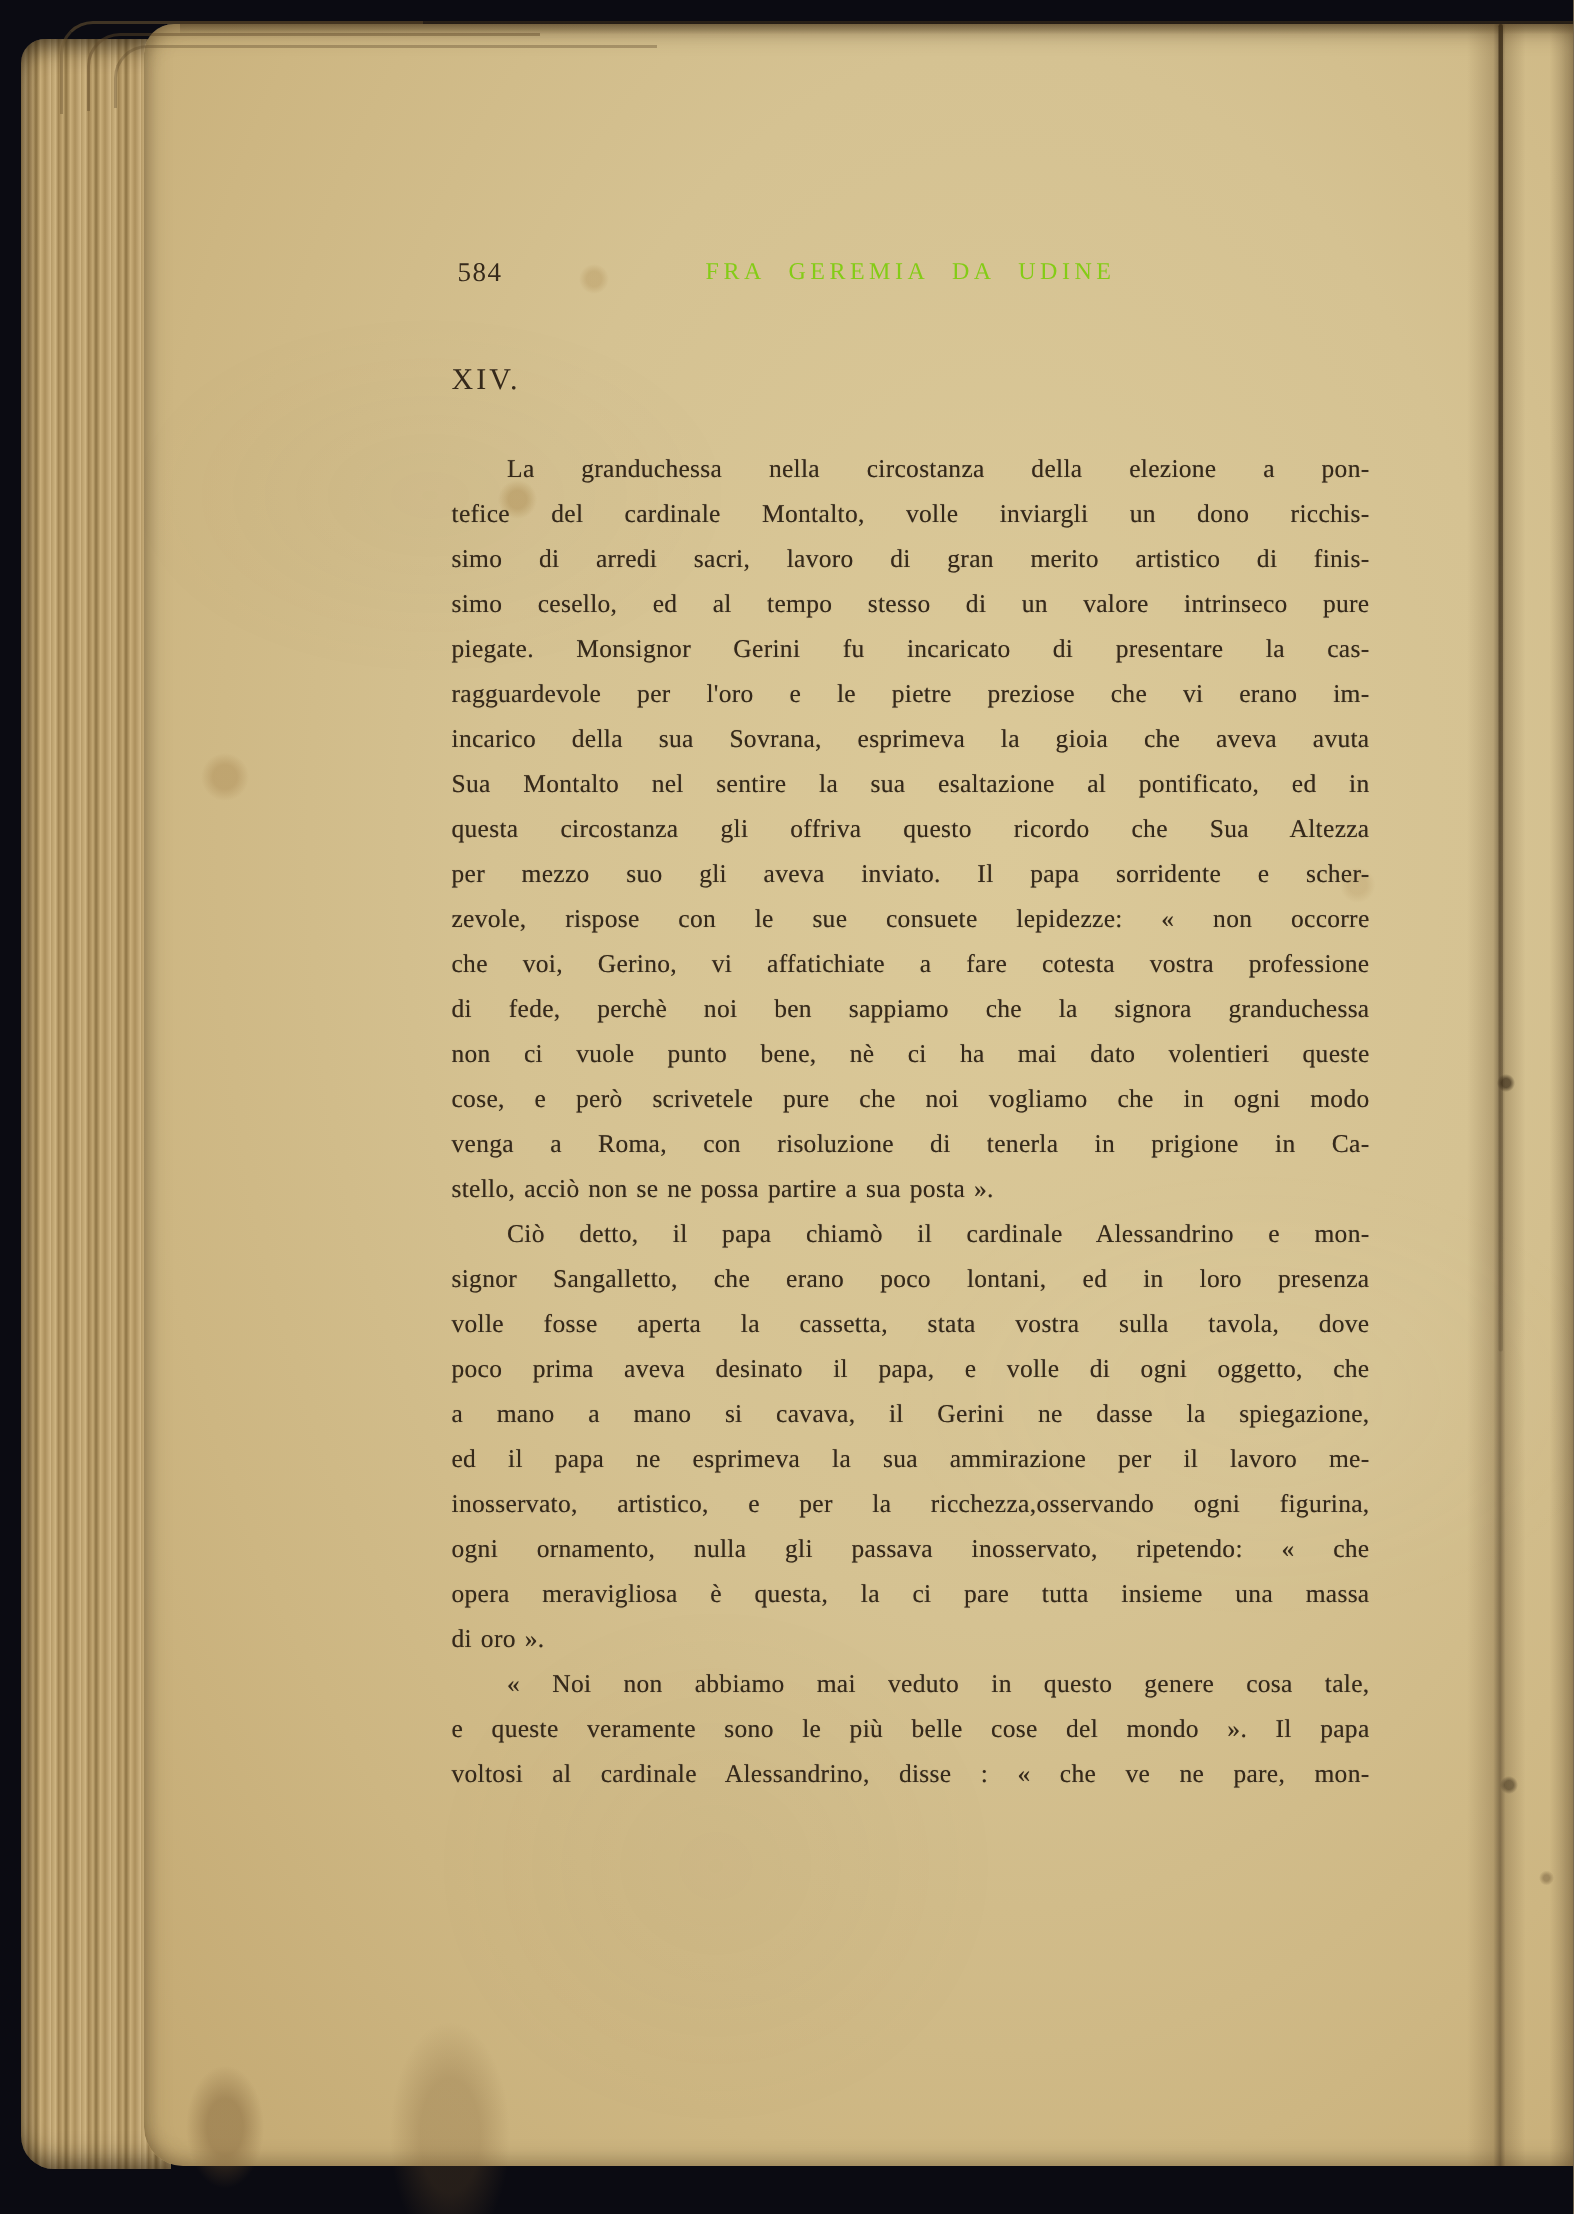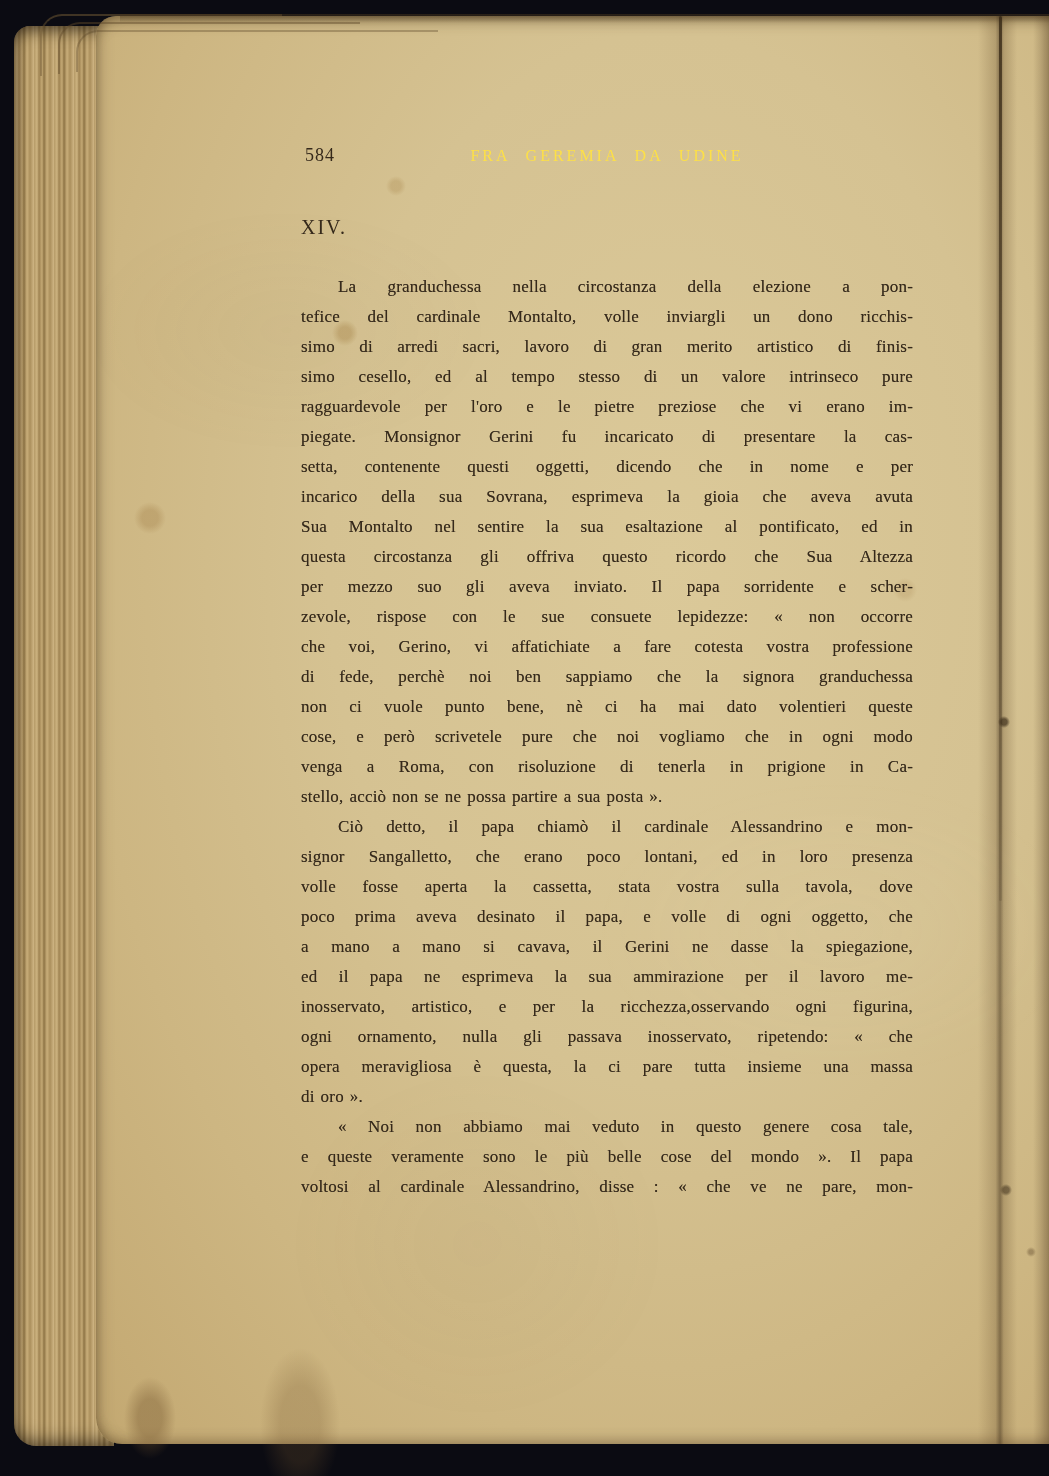"584" .text-block { top: 144px -> 170px }
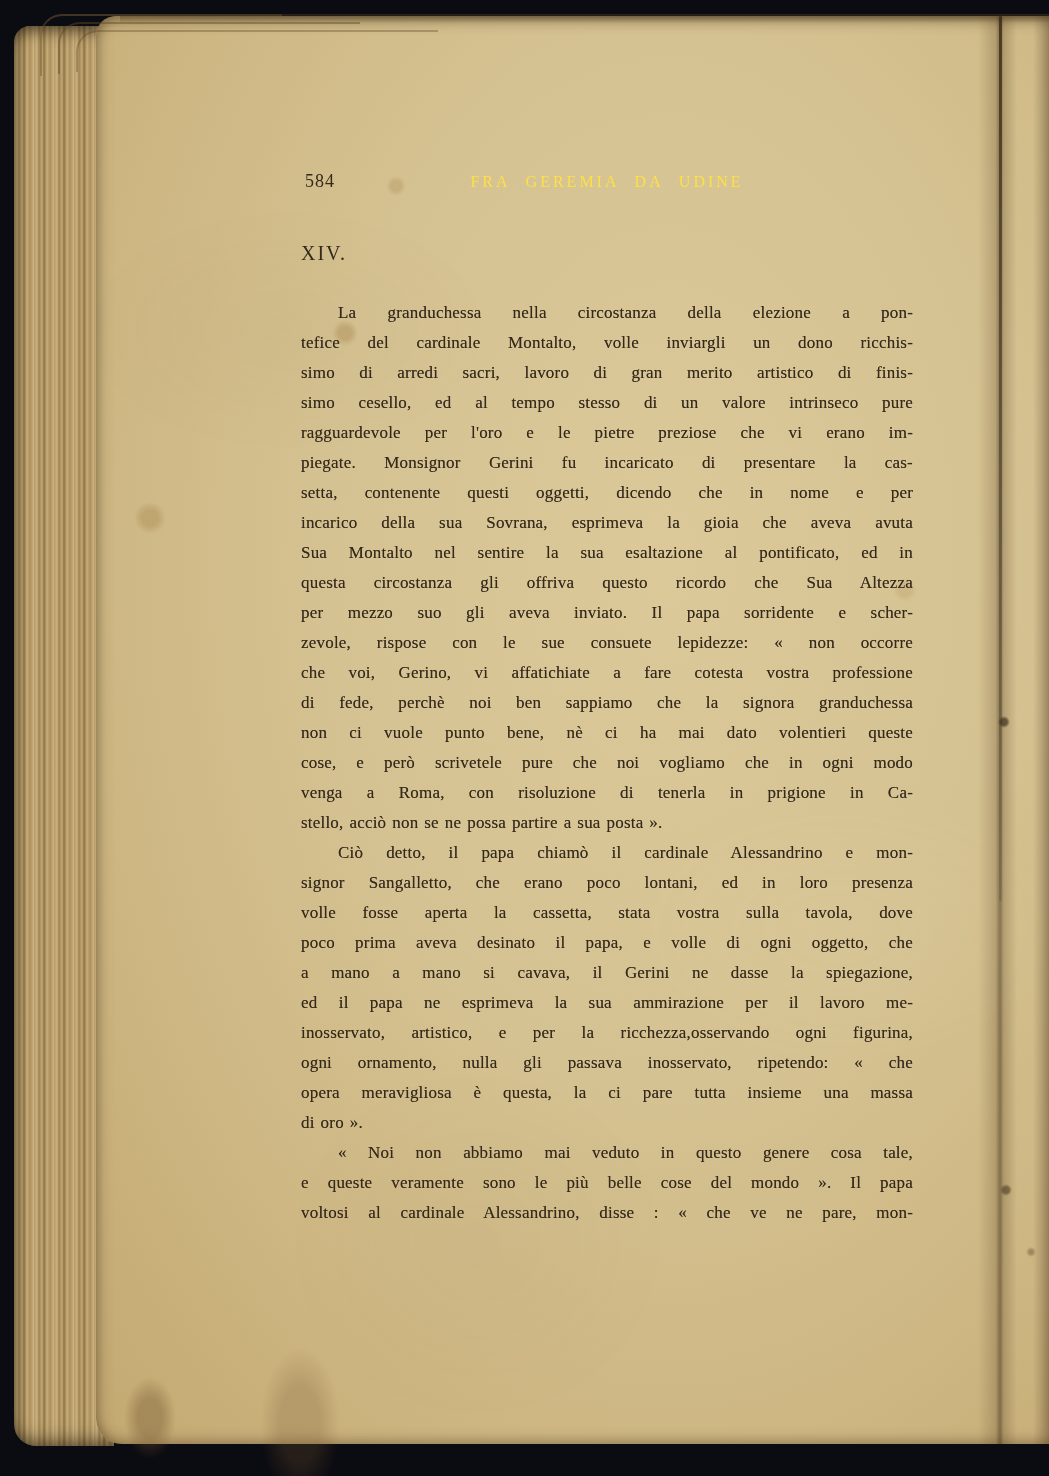"FRA GEREMIA DA UDINE" .running-header { color: #fde047 -> #84cc16 }
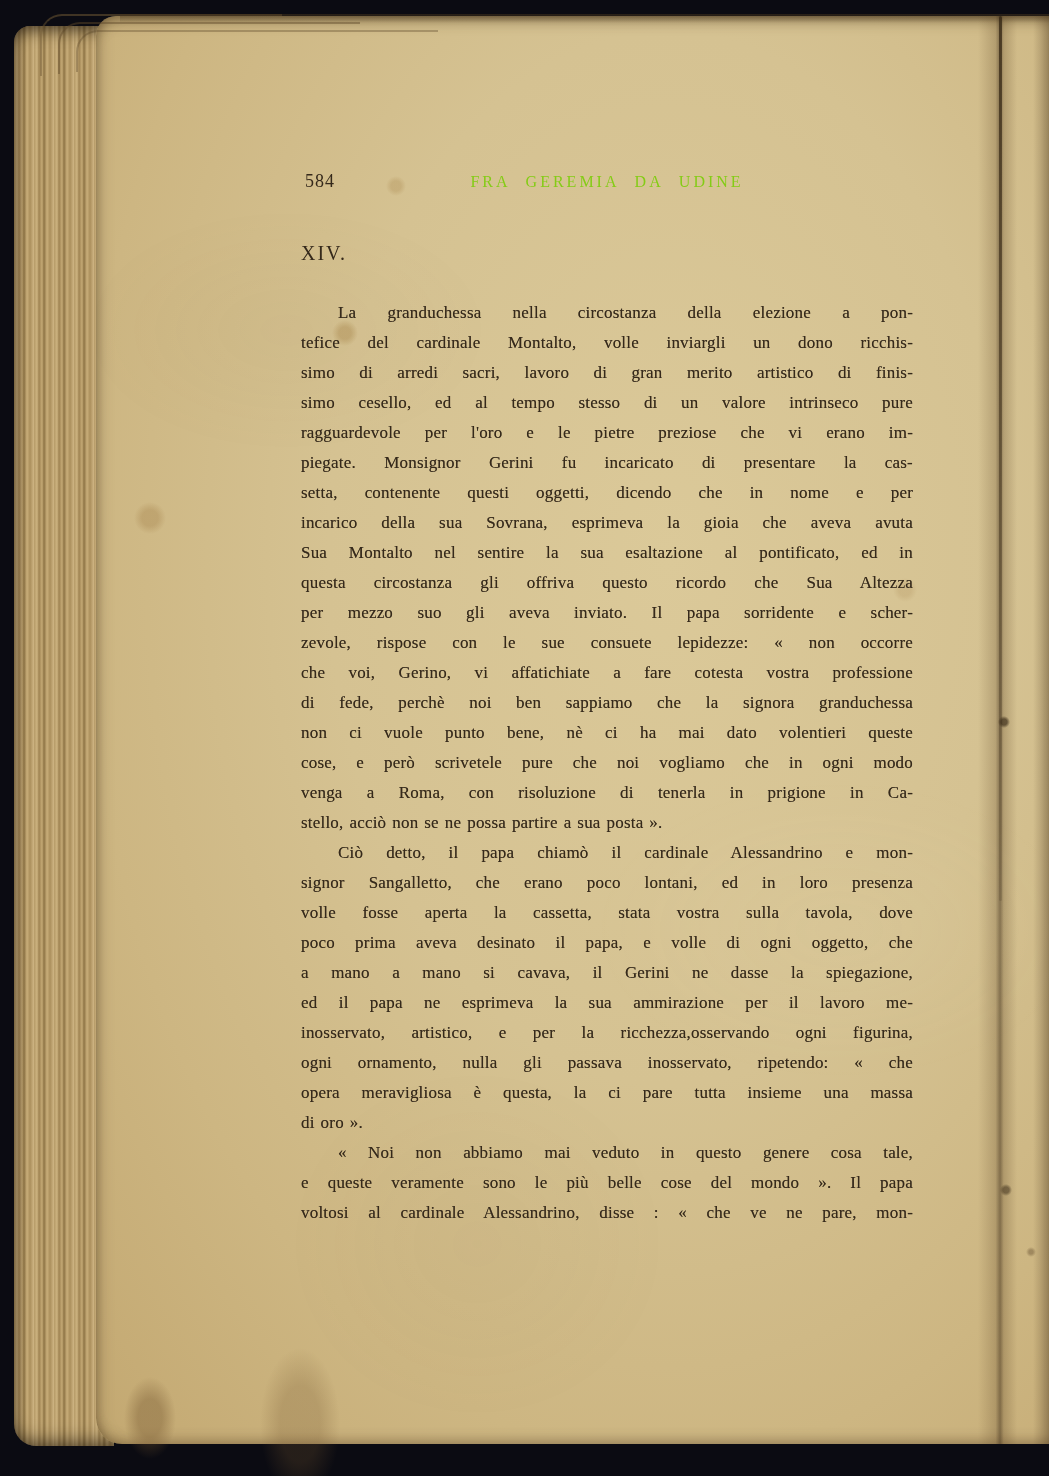"ragguardevole per l'oro e le" div.line { order: before "piegate. Monsignor Gerini fu incaricato" -> after "piegate. Monsignor Gerini fu incaricato" }
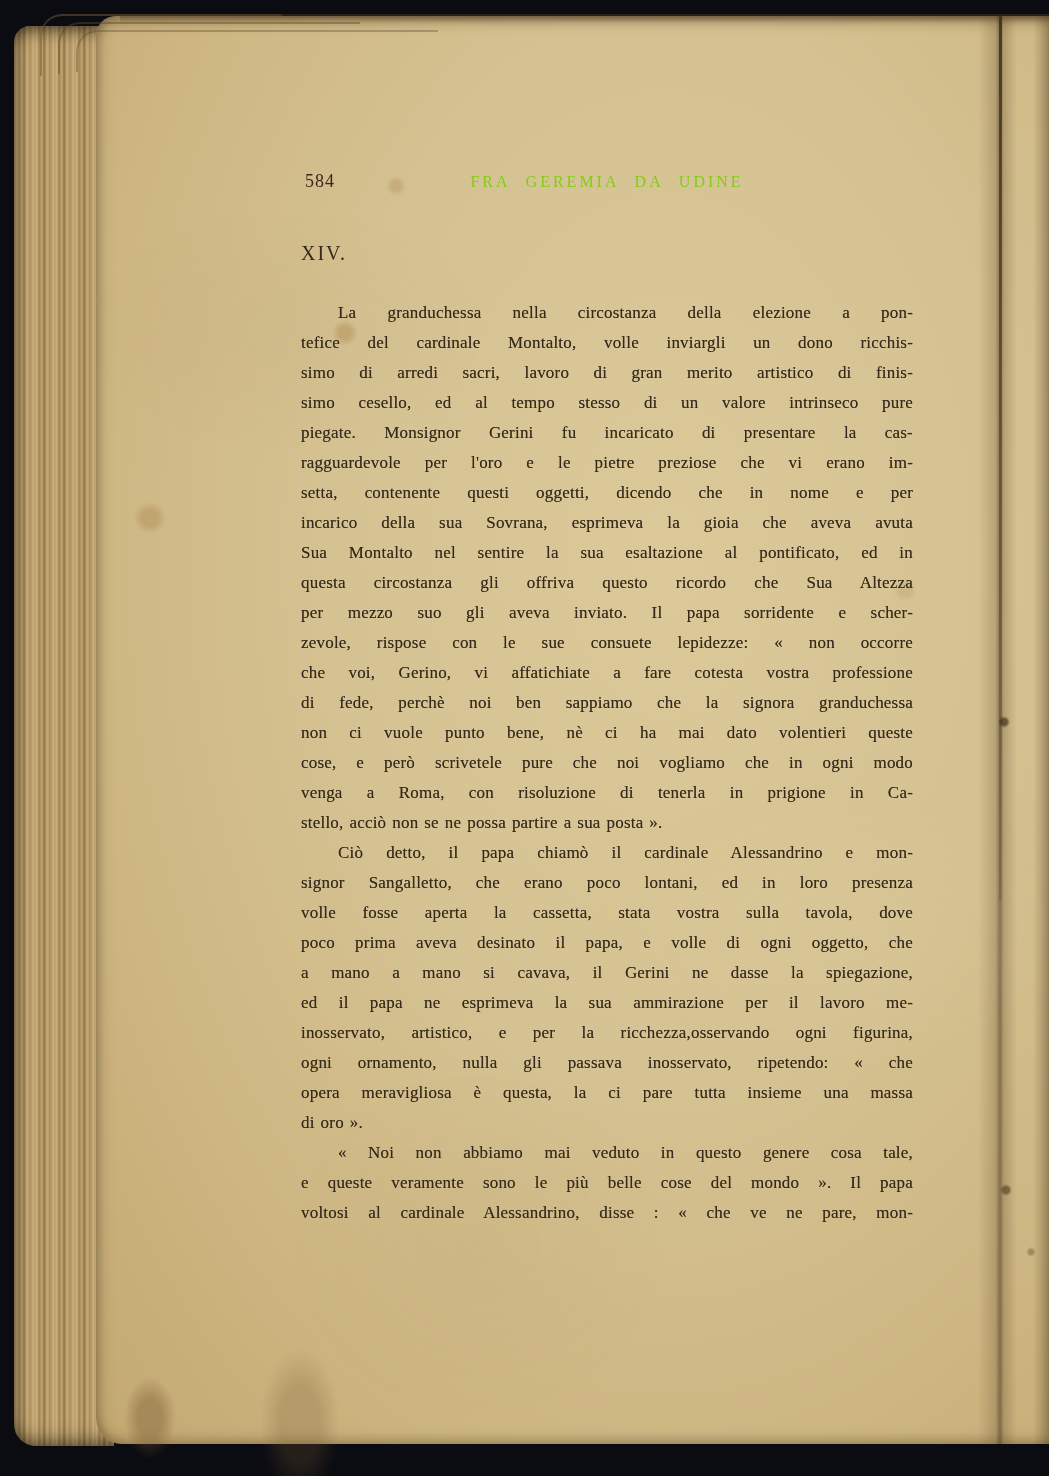"setta, contenente questi oggetti," div.line { html: <div>setta, contenente questi oggetti, dicendo che in nome e per</div> -> none }
